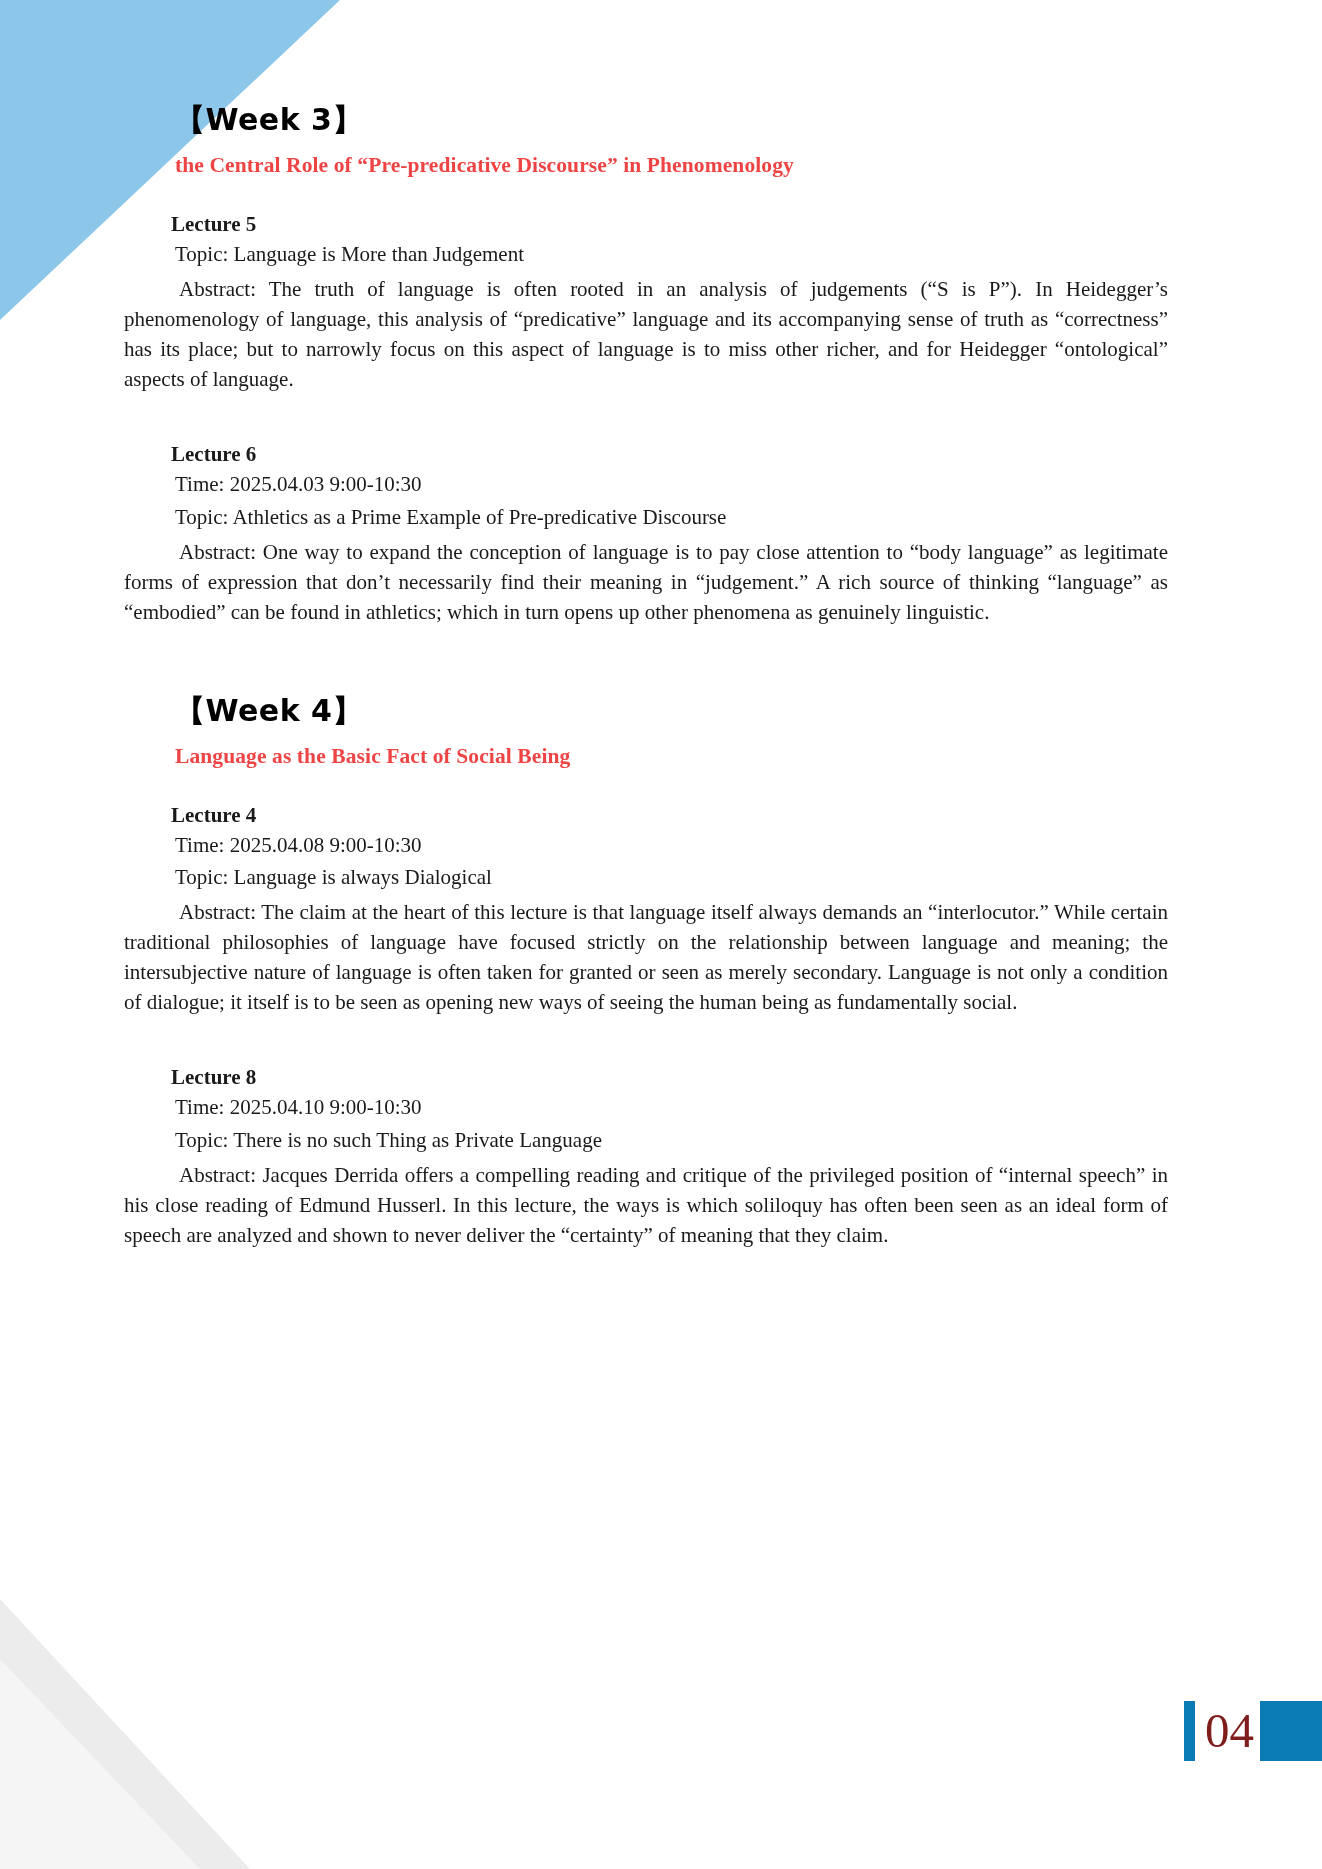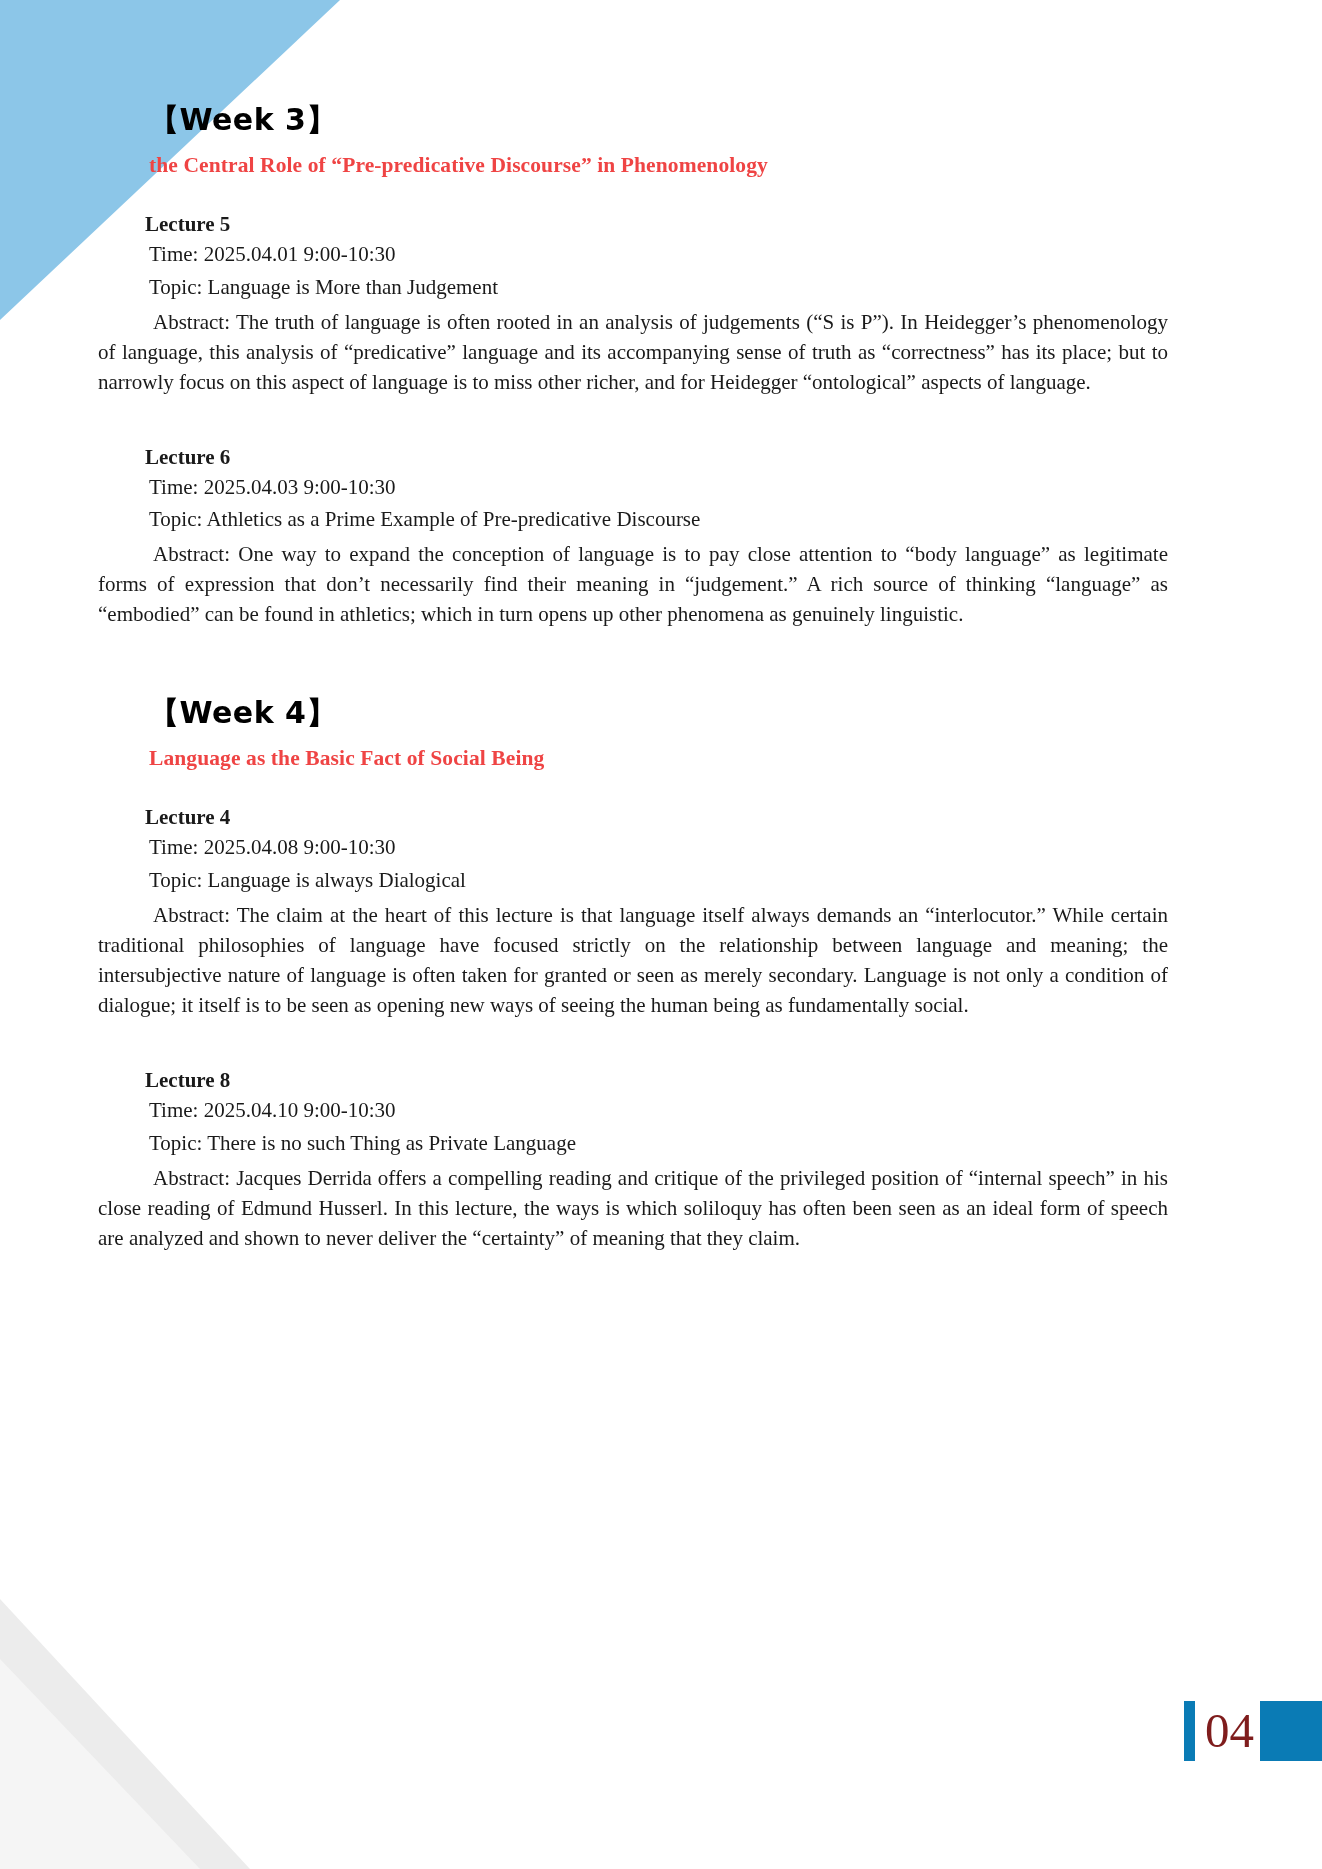"【Week 3】" .page { padding: 100px 150px 0 94px -> 100px 150px 0 120px }
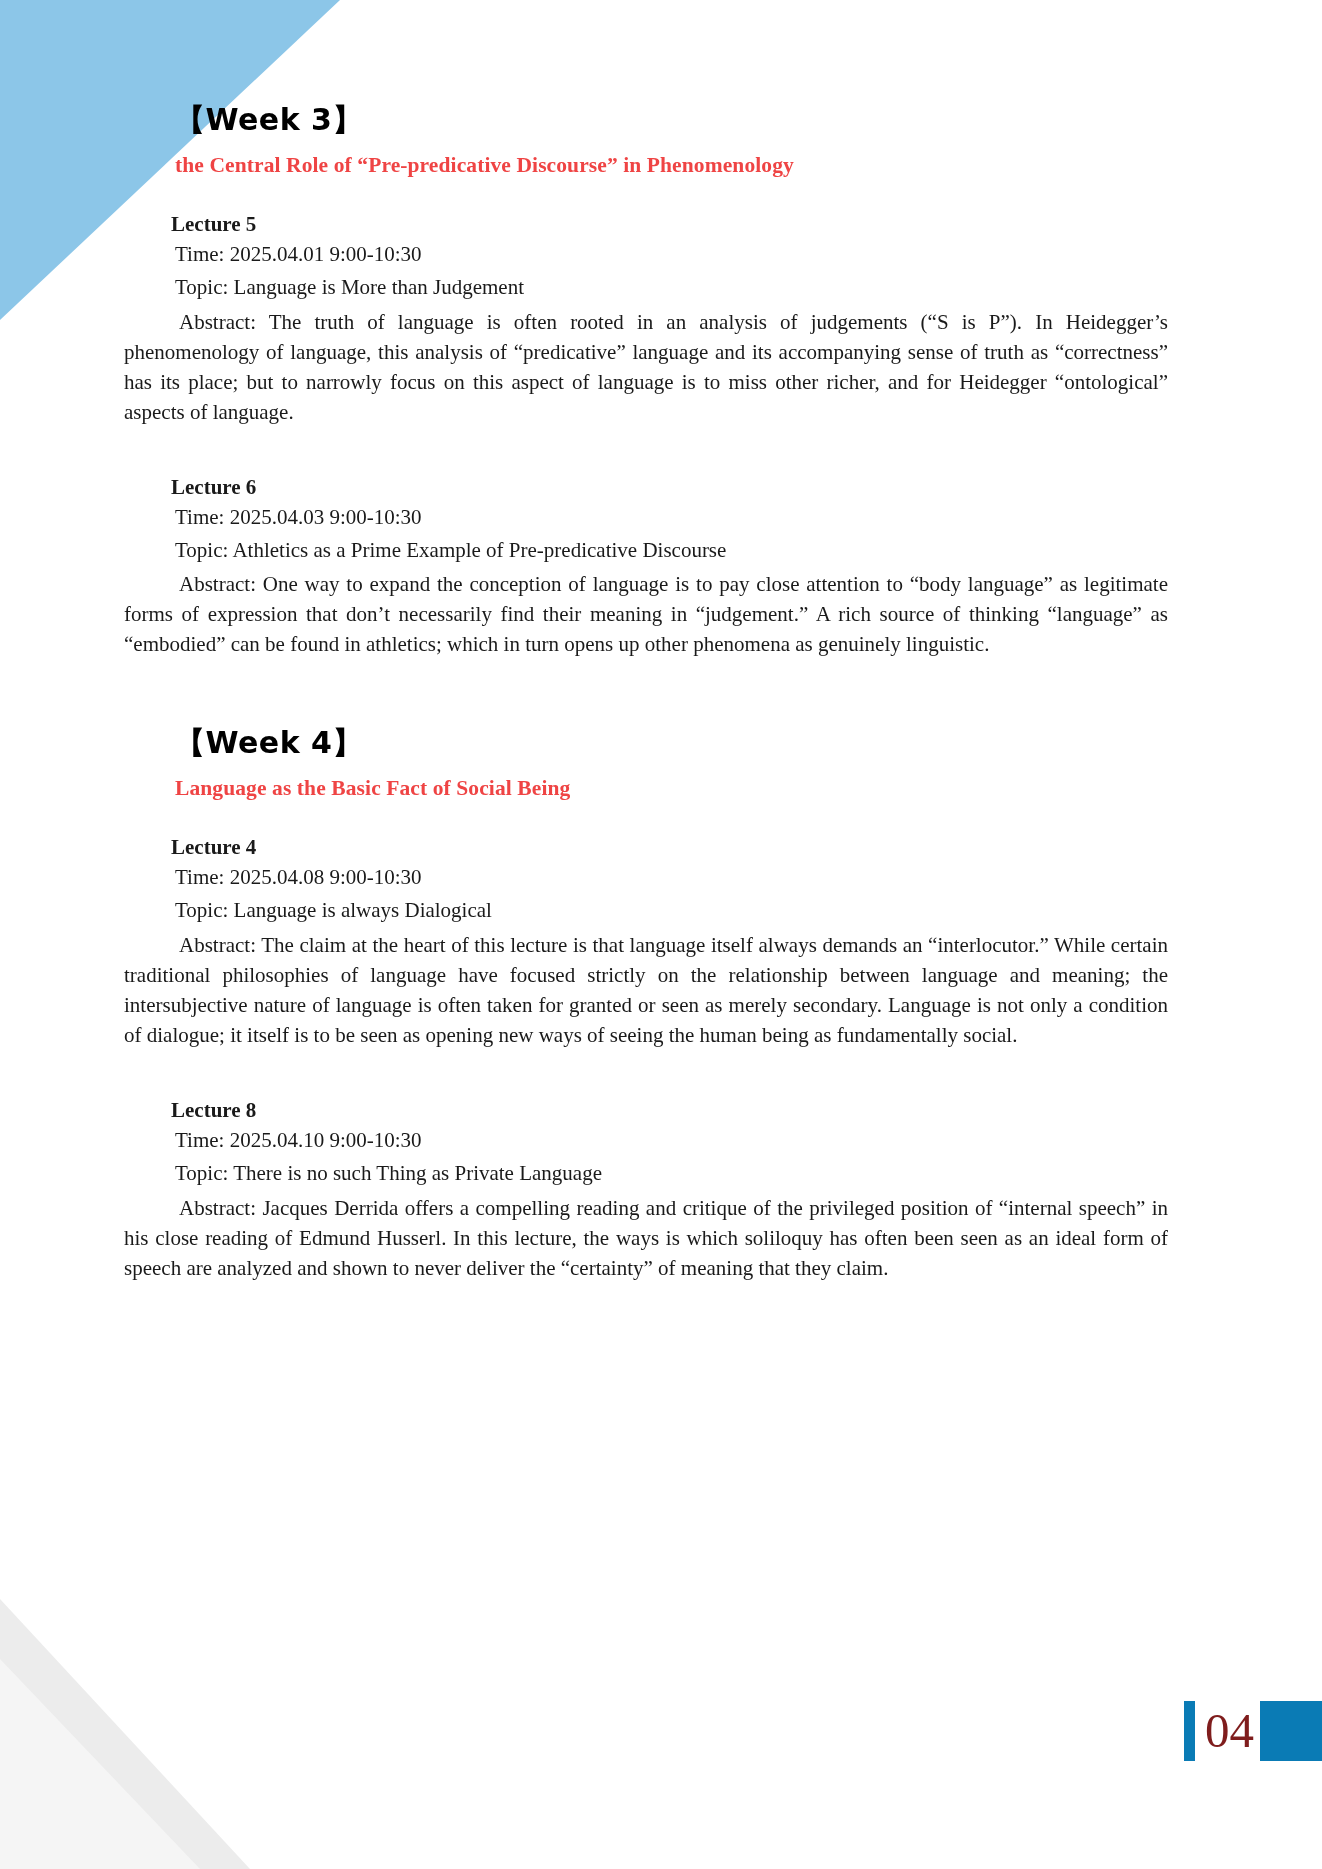"Time: 2025.04.01 9:00-10:30" div.lecture-line { html: <div>Time: 2025.04.01 9:00-10:30</div> -> none }
